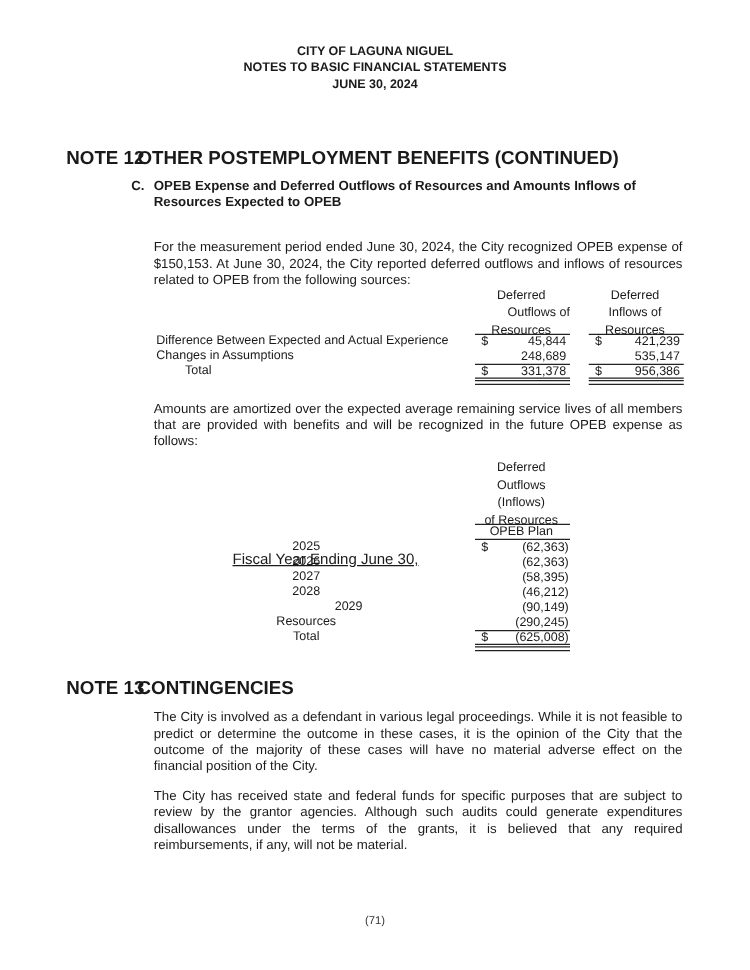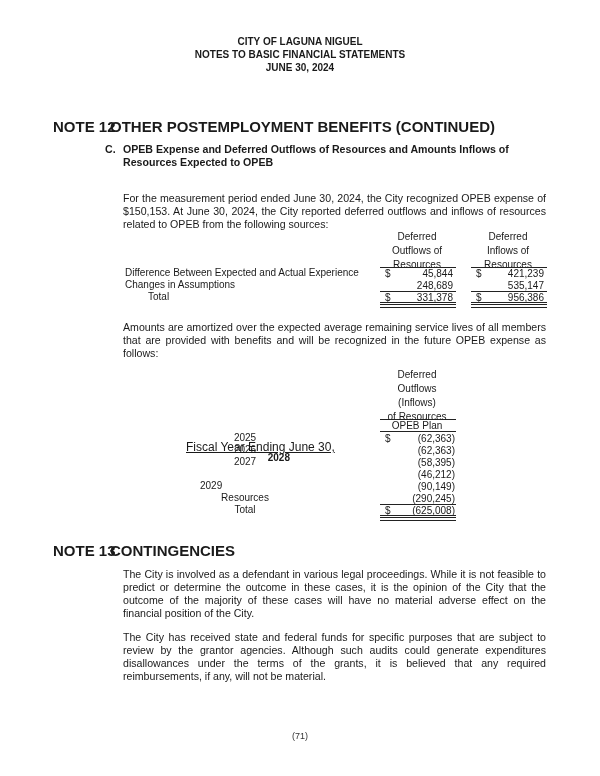"Outflows of" div { text-align: none -> right }
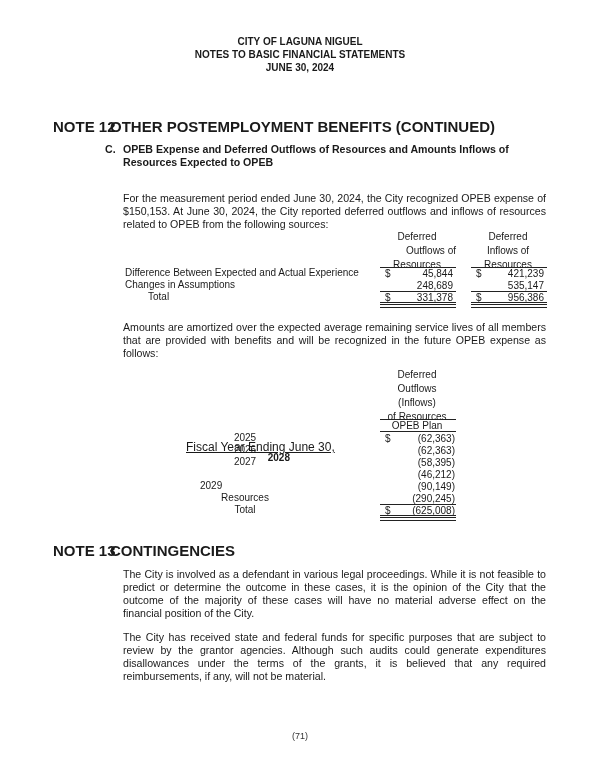"2028" div.cell { font-weight: bold -> none; text-align: right -> center; top: 452px -> 468px }
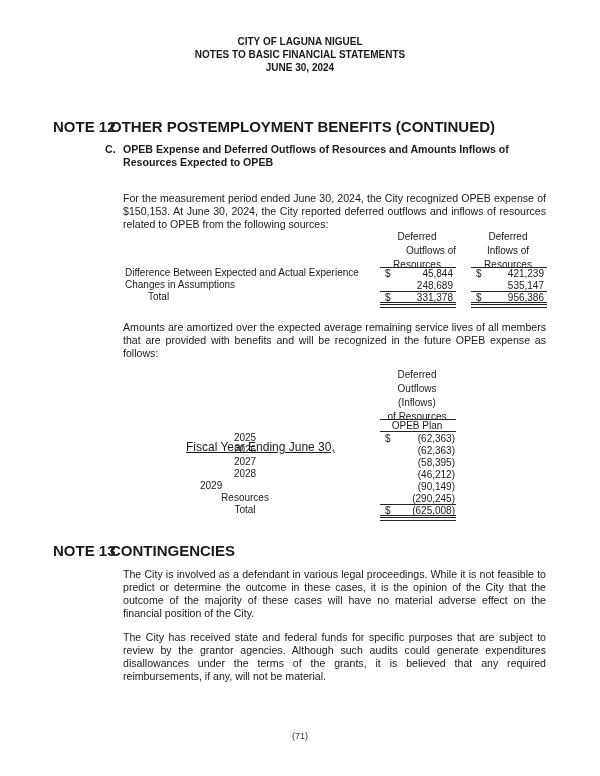"2029" div.cell { text-align: left -> right }
